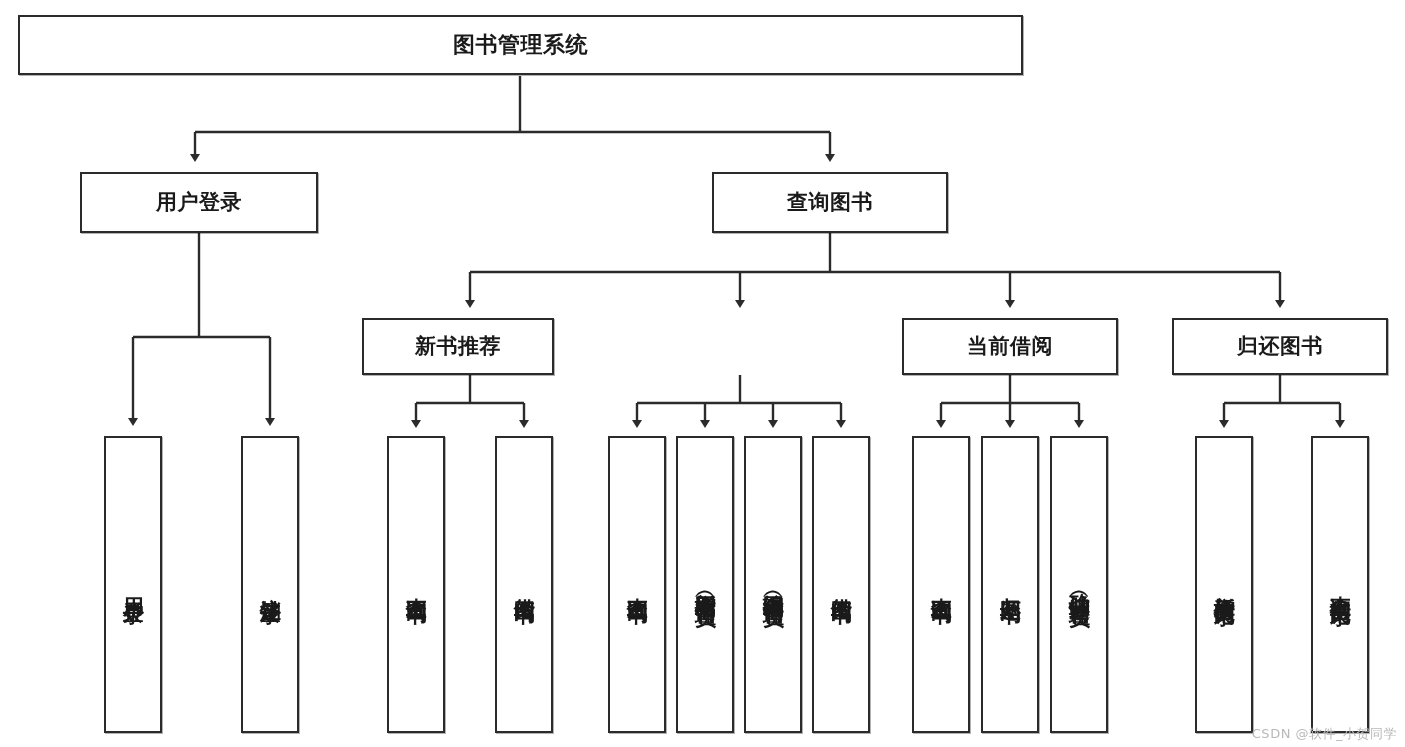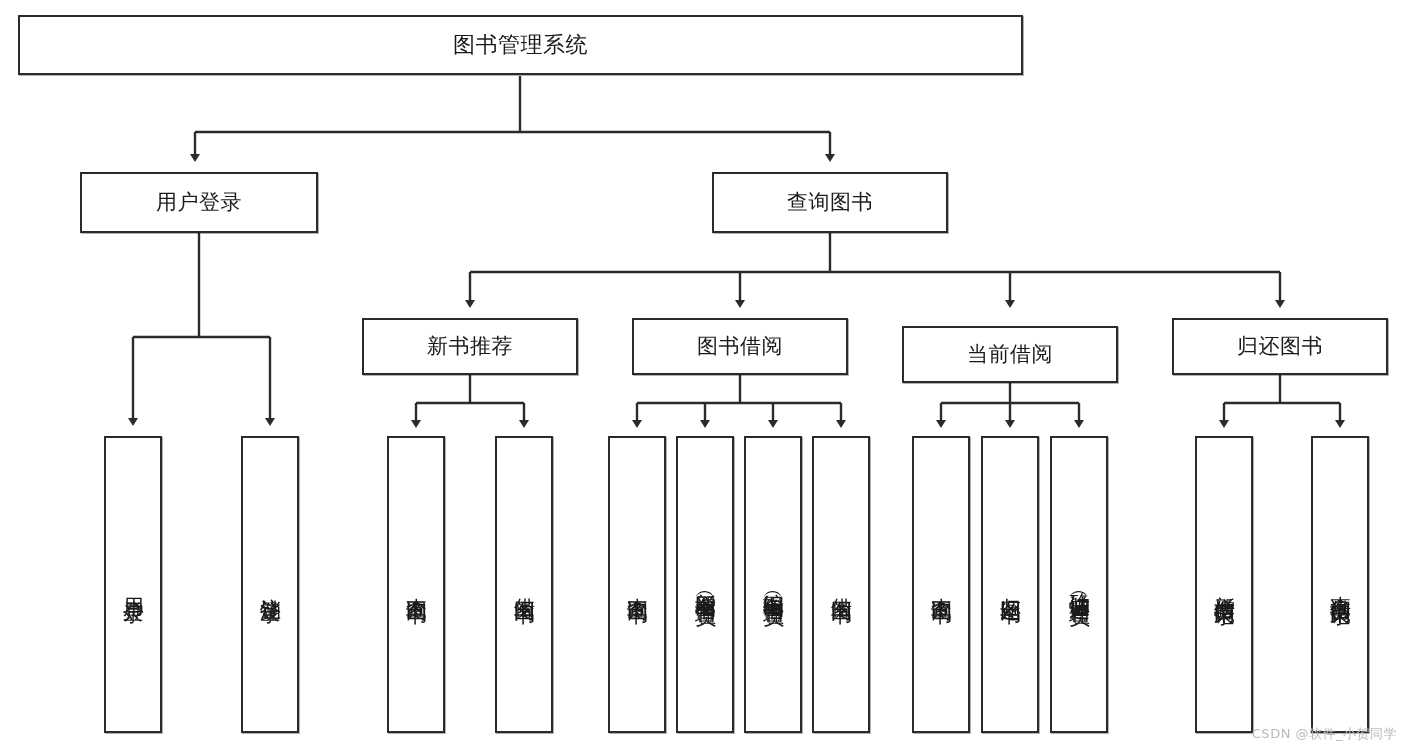"图书管理系统" .node-label { font-weight: none -> bold }
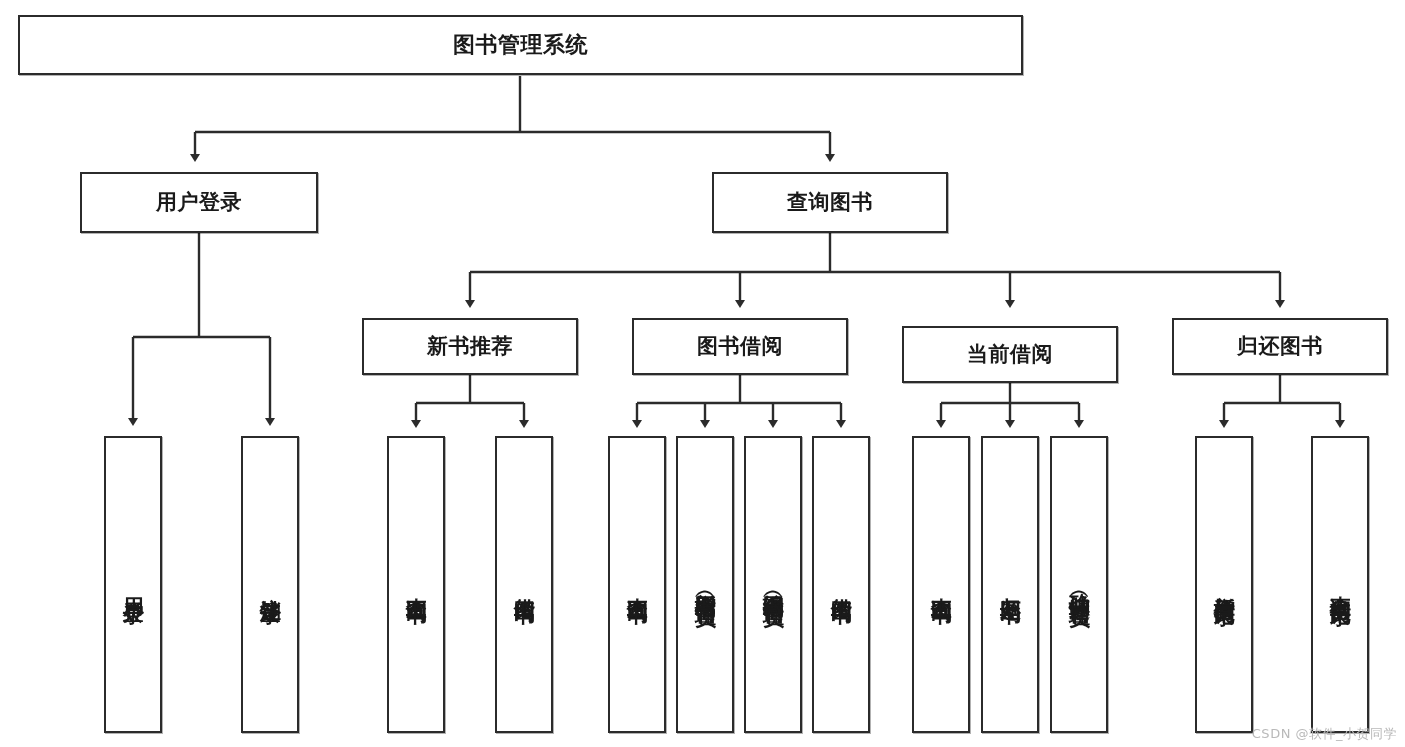"新书推荐" div.node { width: 216px -> 192px }
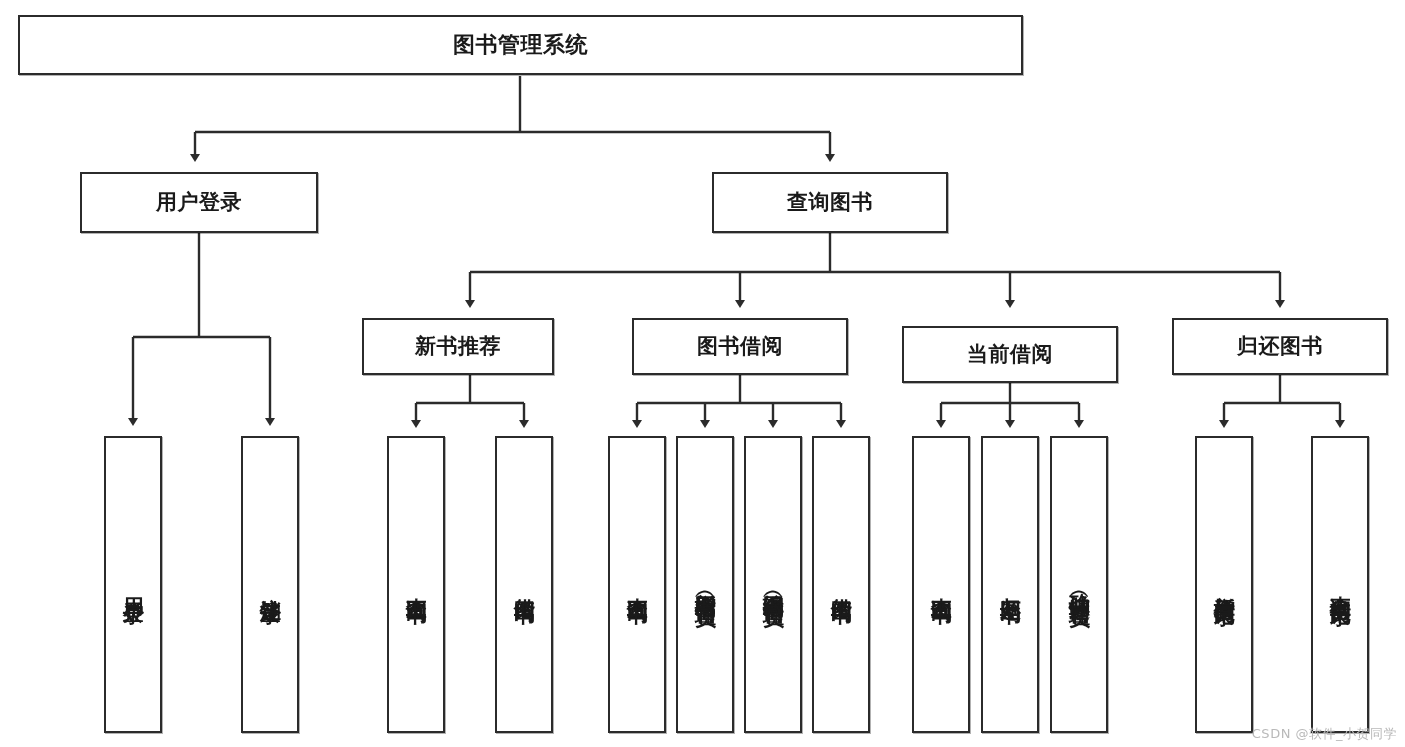"图书借阅" div.node { html: <div> <span>图书借阅</span> </div> -> none }
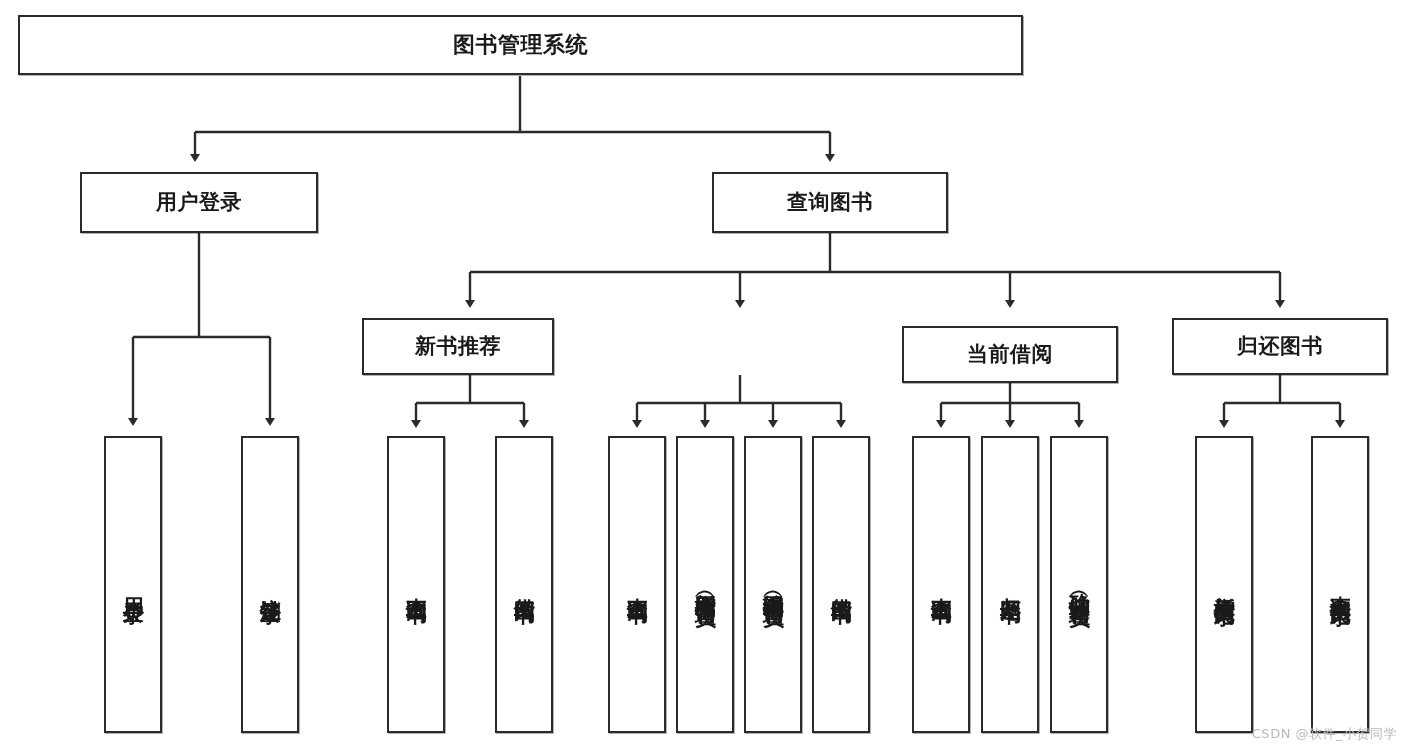"当前借阅" div.node { top: 326px -> 318px }
